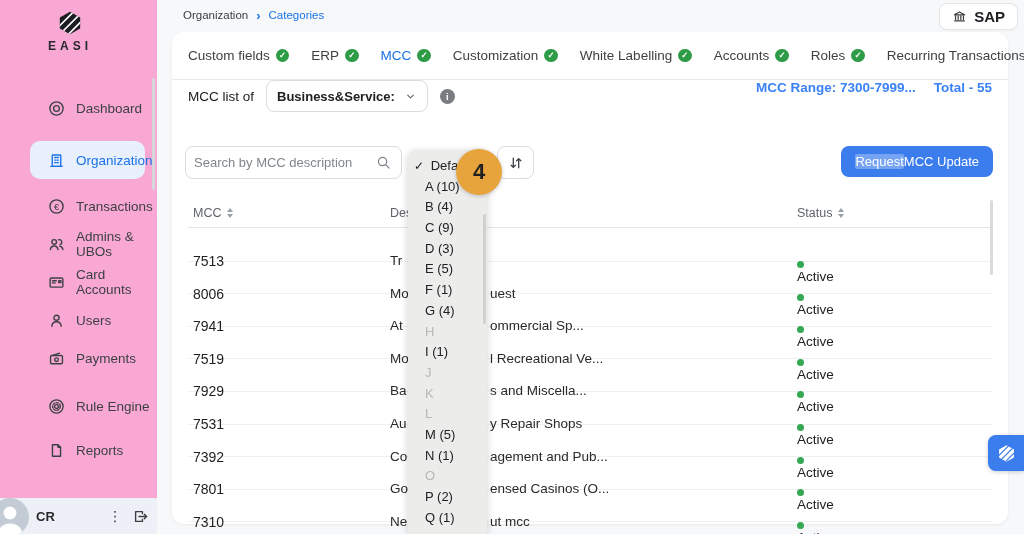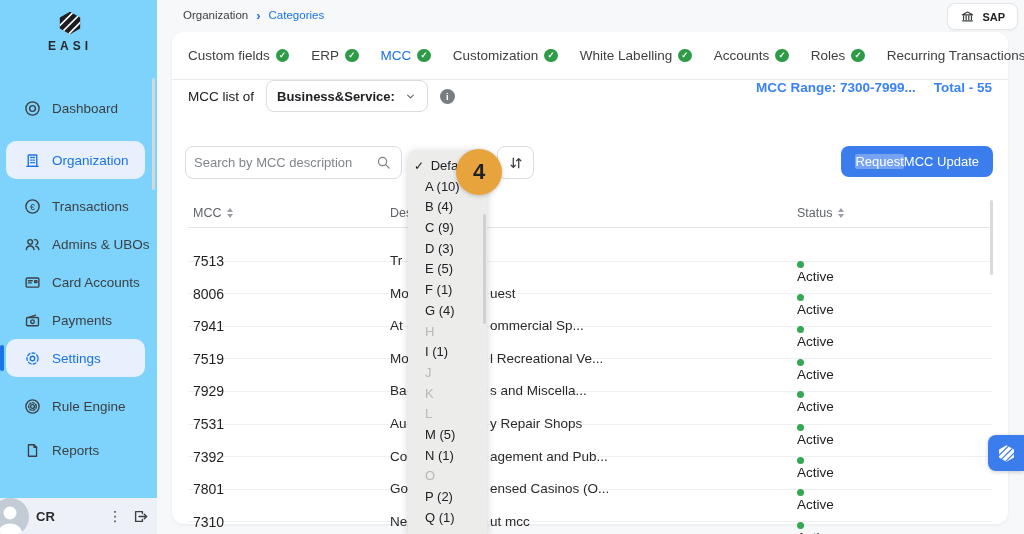"SAP" .sap-btn { font-size: 11px -> 15px }
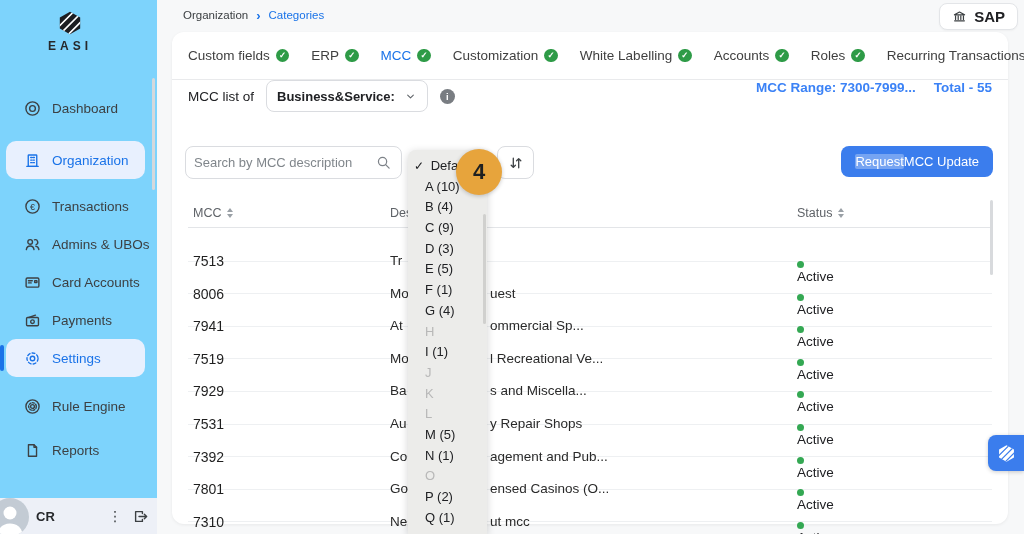"EASI" .sidebar { background: #7dd3fc -> #f9a8d4 }
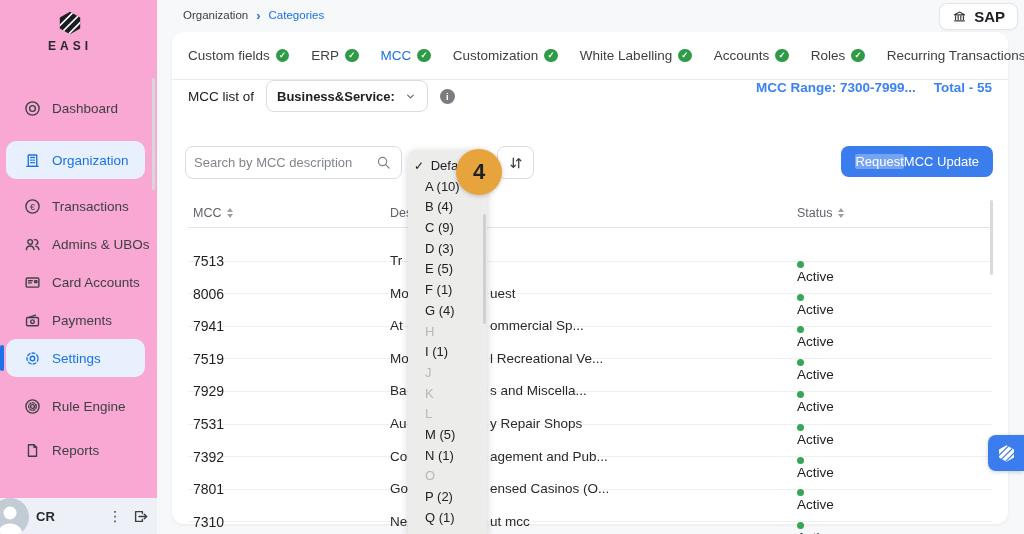"Dashboard" .nav { padding-left: none -> 24px }
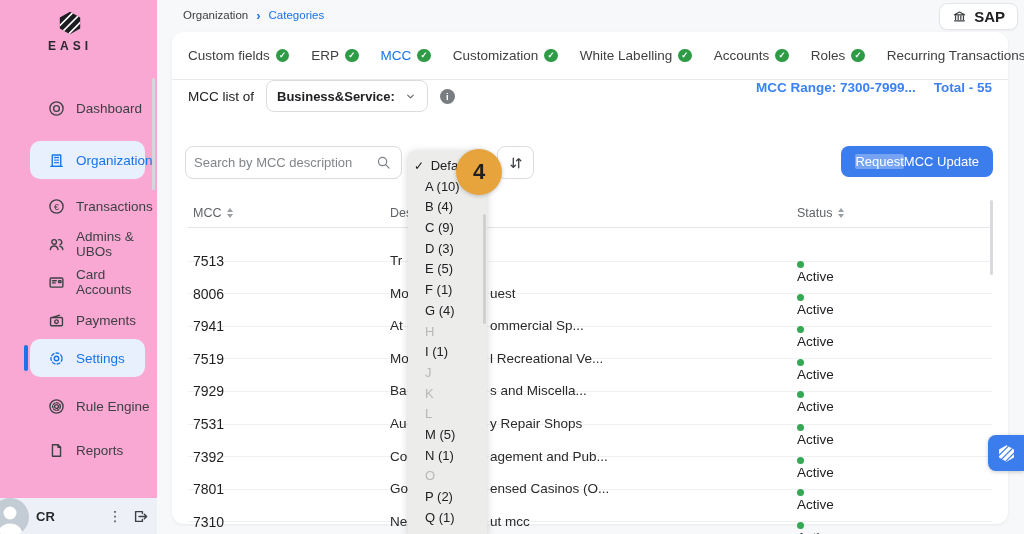"Users" div.nav-item { html: none -> <div> <span><svg> <circle></circle> <path></path> </svg></span> <span>Users</span> </div> }
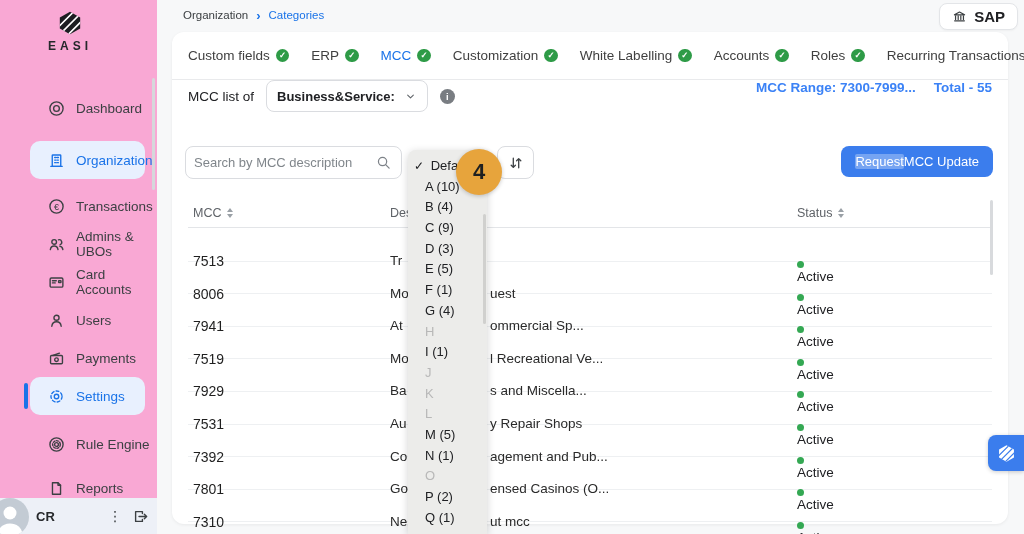"Settings" div.nav-item { html: <div> <span><svg> <circle></circle> <circle></circle> </svg></span> <span>Settings</span> </div> -> none }
